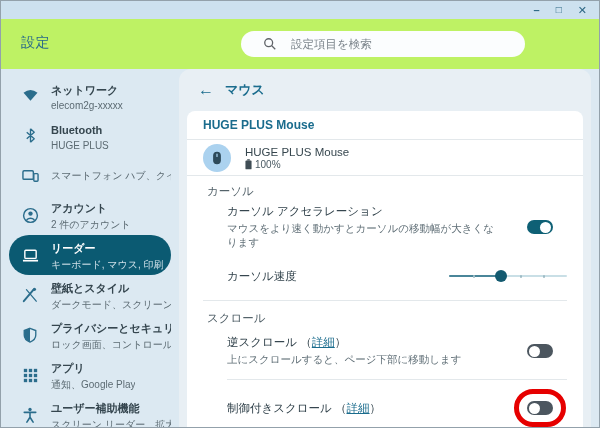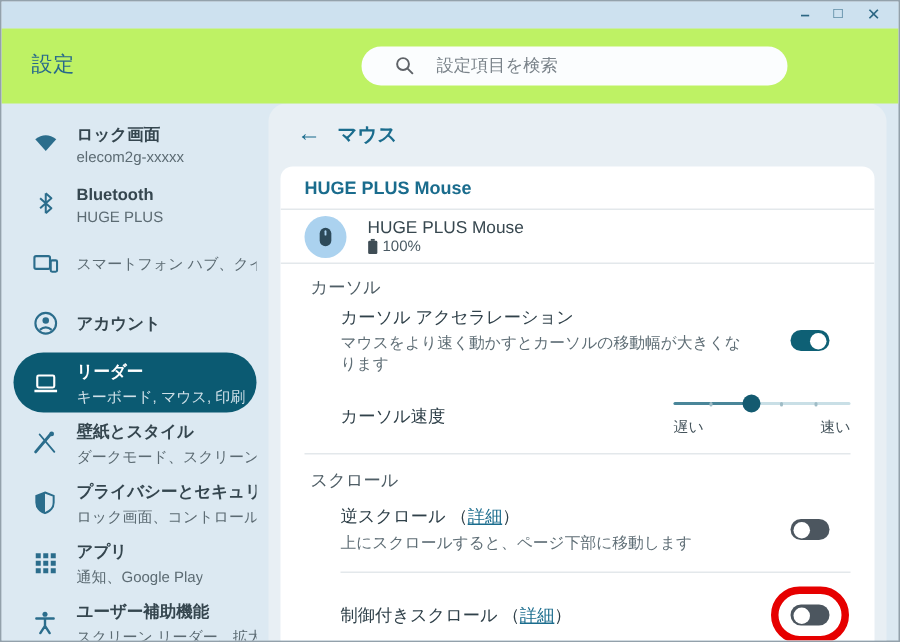"ロック画面" span.ntitle { text: ロック画面 -> ネットワーク }
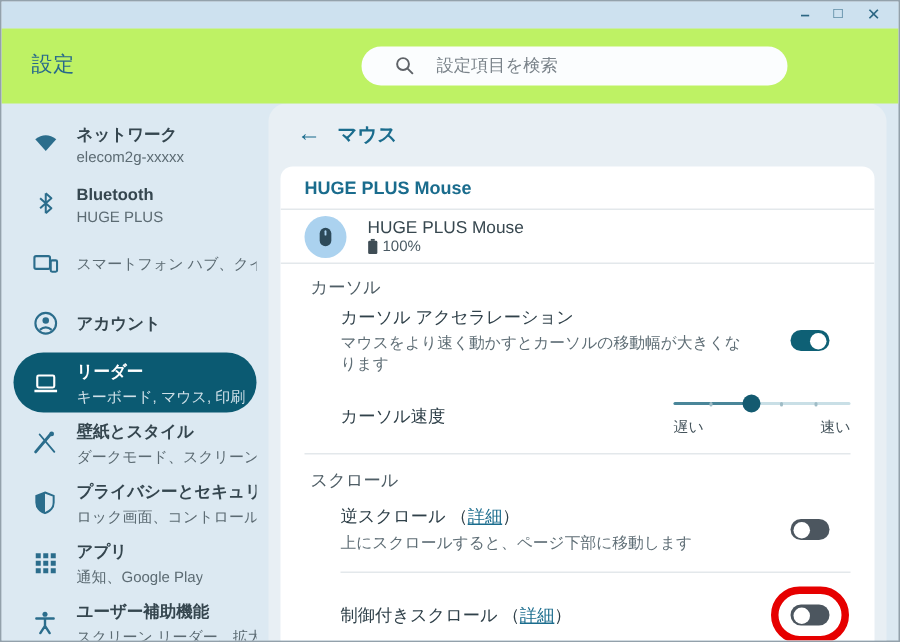"2 件のアカウント" div.nsub { html: none -> <div>2 件のアカウント</div> }
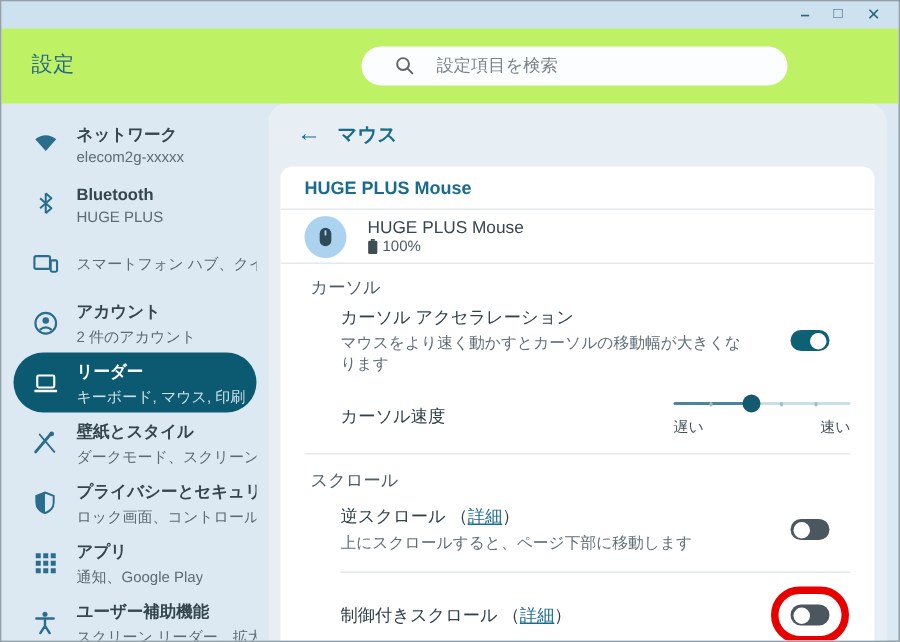"遅い" div.slider-labels { html: <div> <span>遅い</span> <span>速い</span> </div> -> none }
